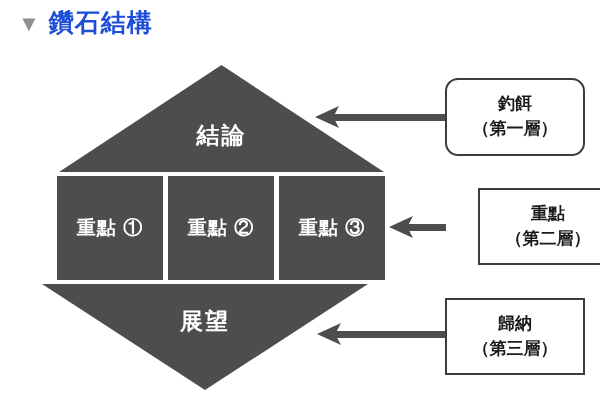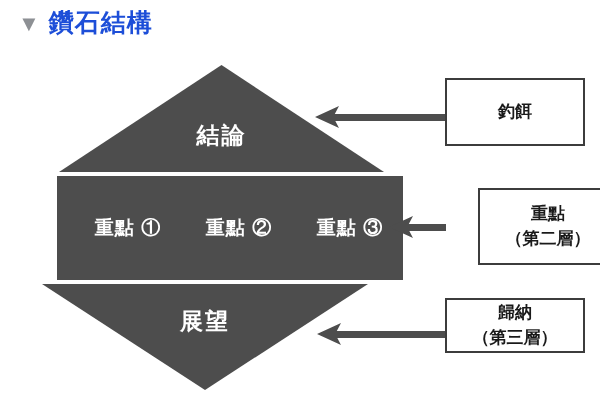"釣餌" .callout-1 { border-radius: none -> 13px; height: 68px -> 78px }
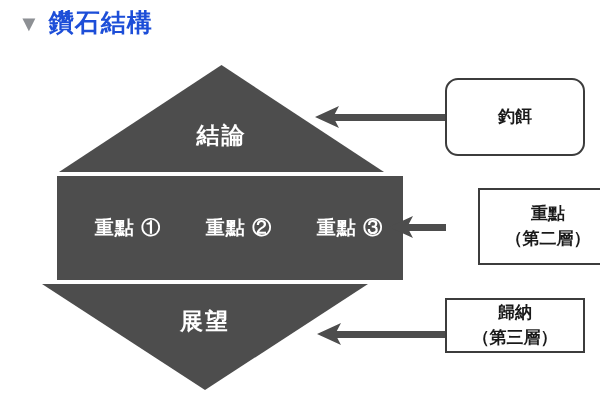"（第一層）" span { html: none -> <span>（第一層）</span> }
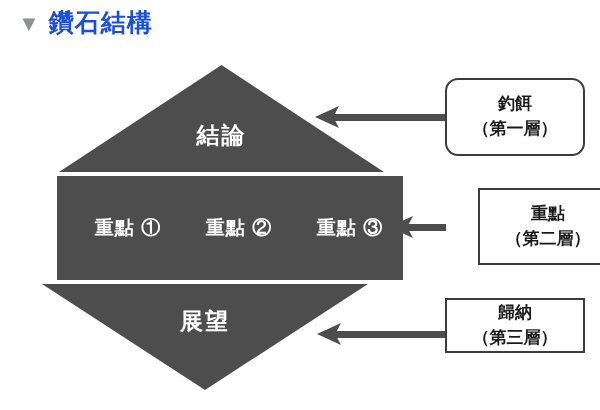"重點 ①" .pbox { padding-left: 18px -> none }
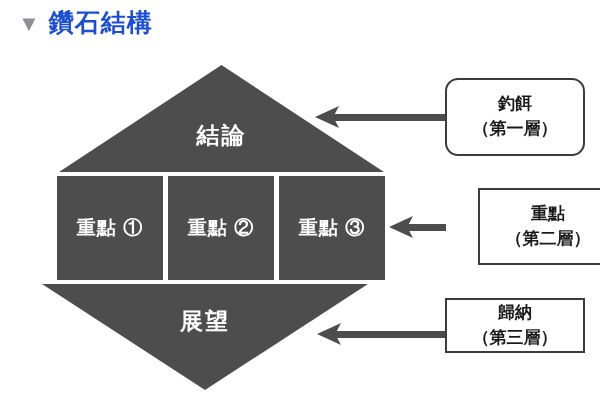"歸納" .callout-3 { height: 55px -> 77px }
